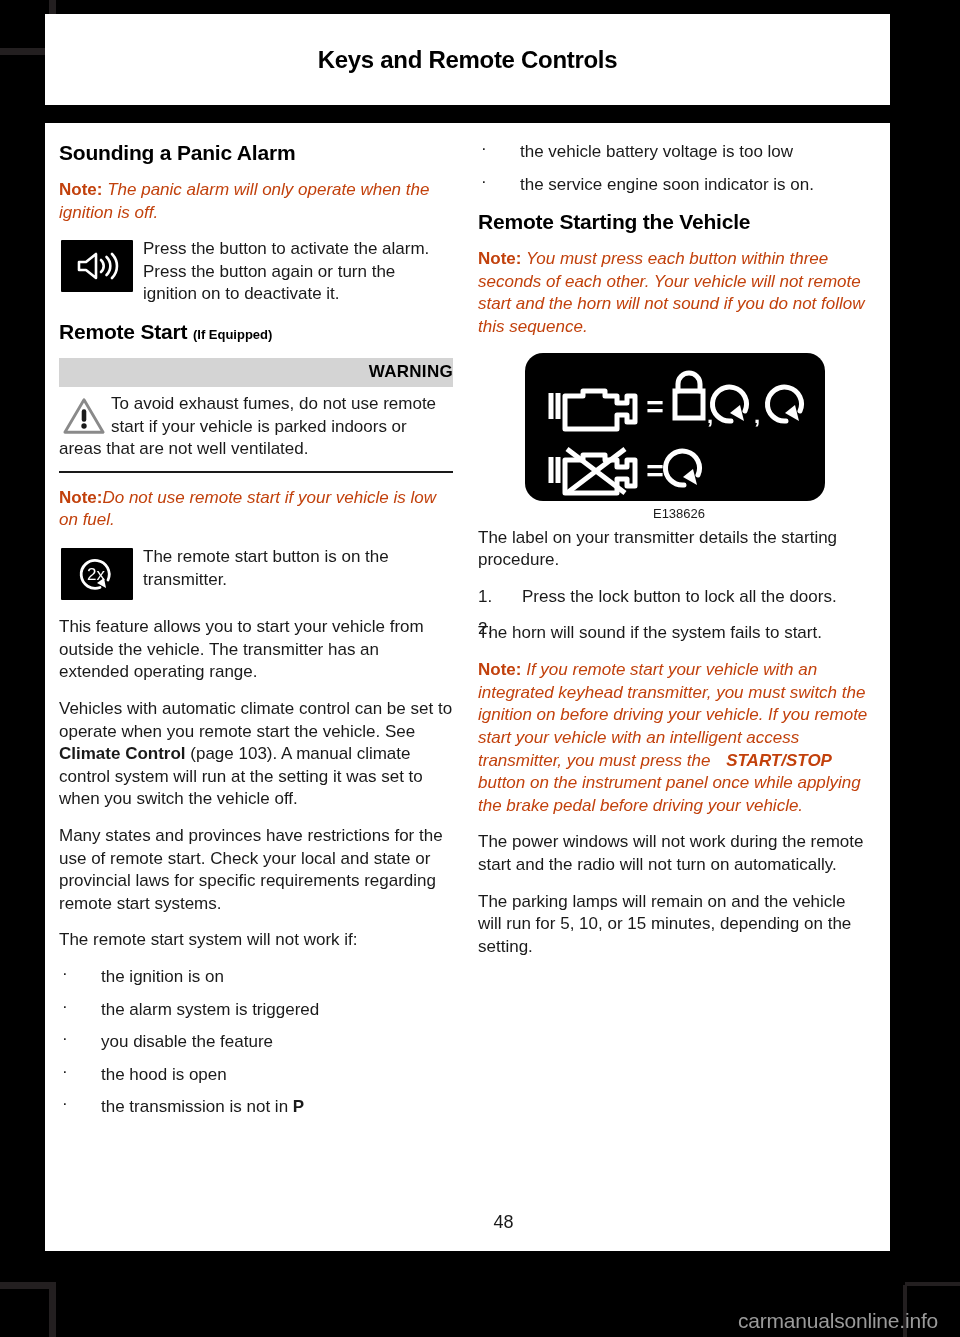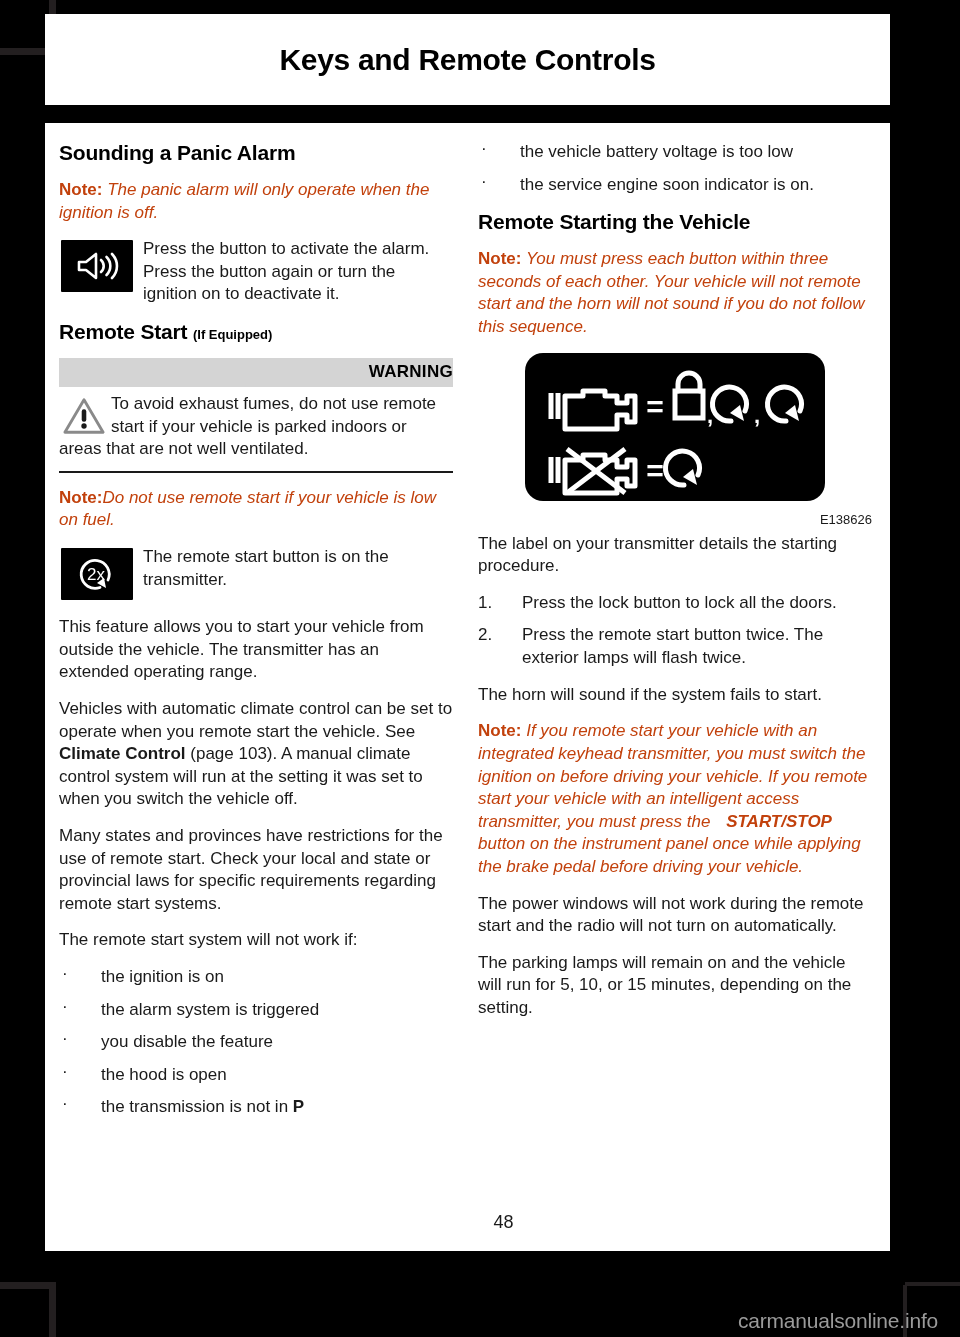"Keys and Remote Controls" .header-title { font-size: 30px -> 24px }
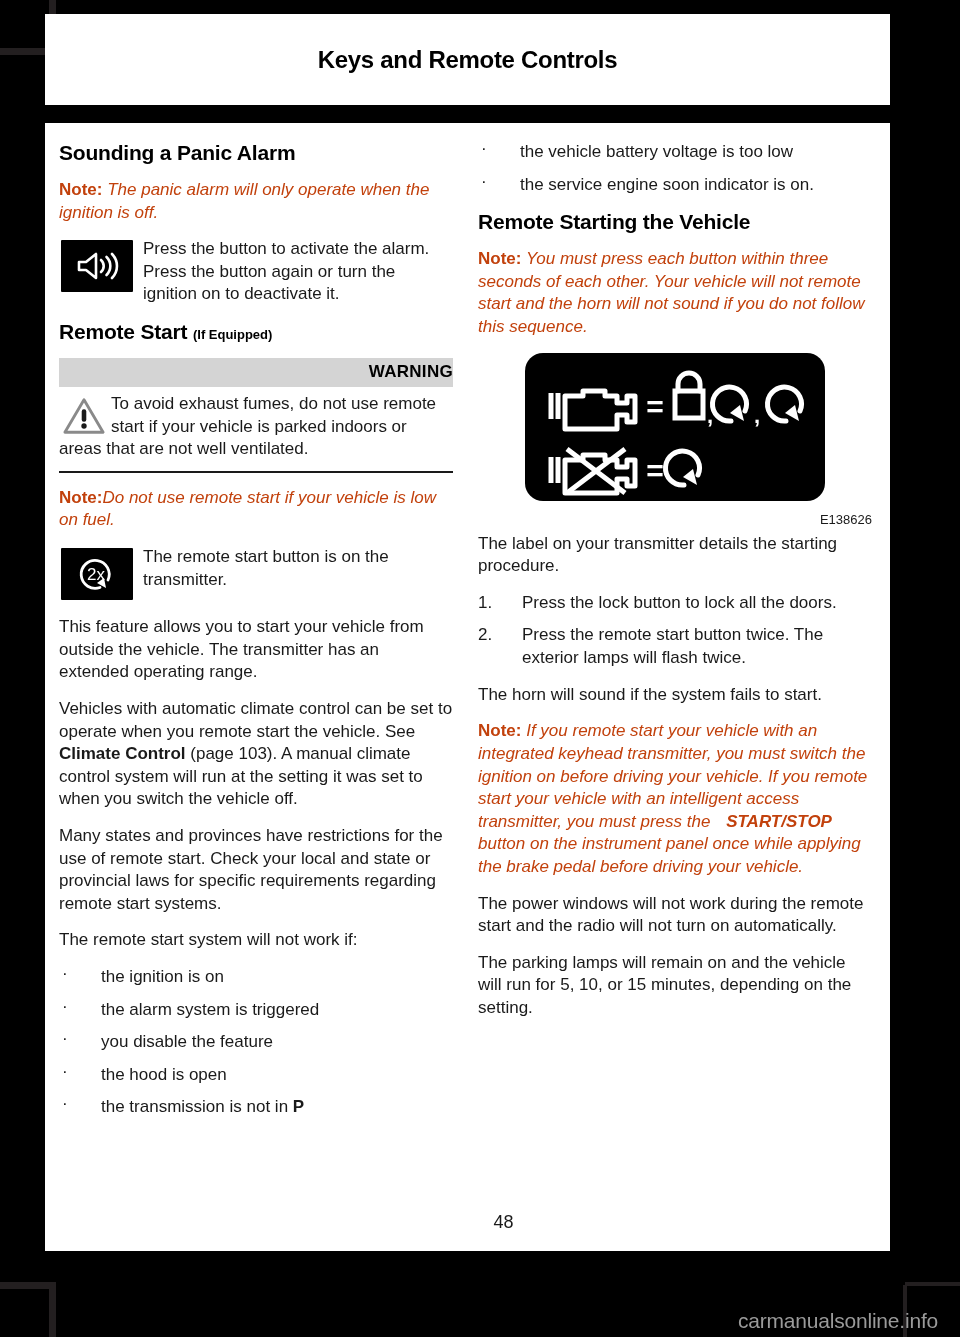"E138626" .figcap { margin-top: 7px -> 1px; text-align: right -> center }
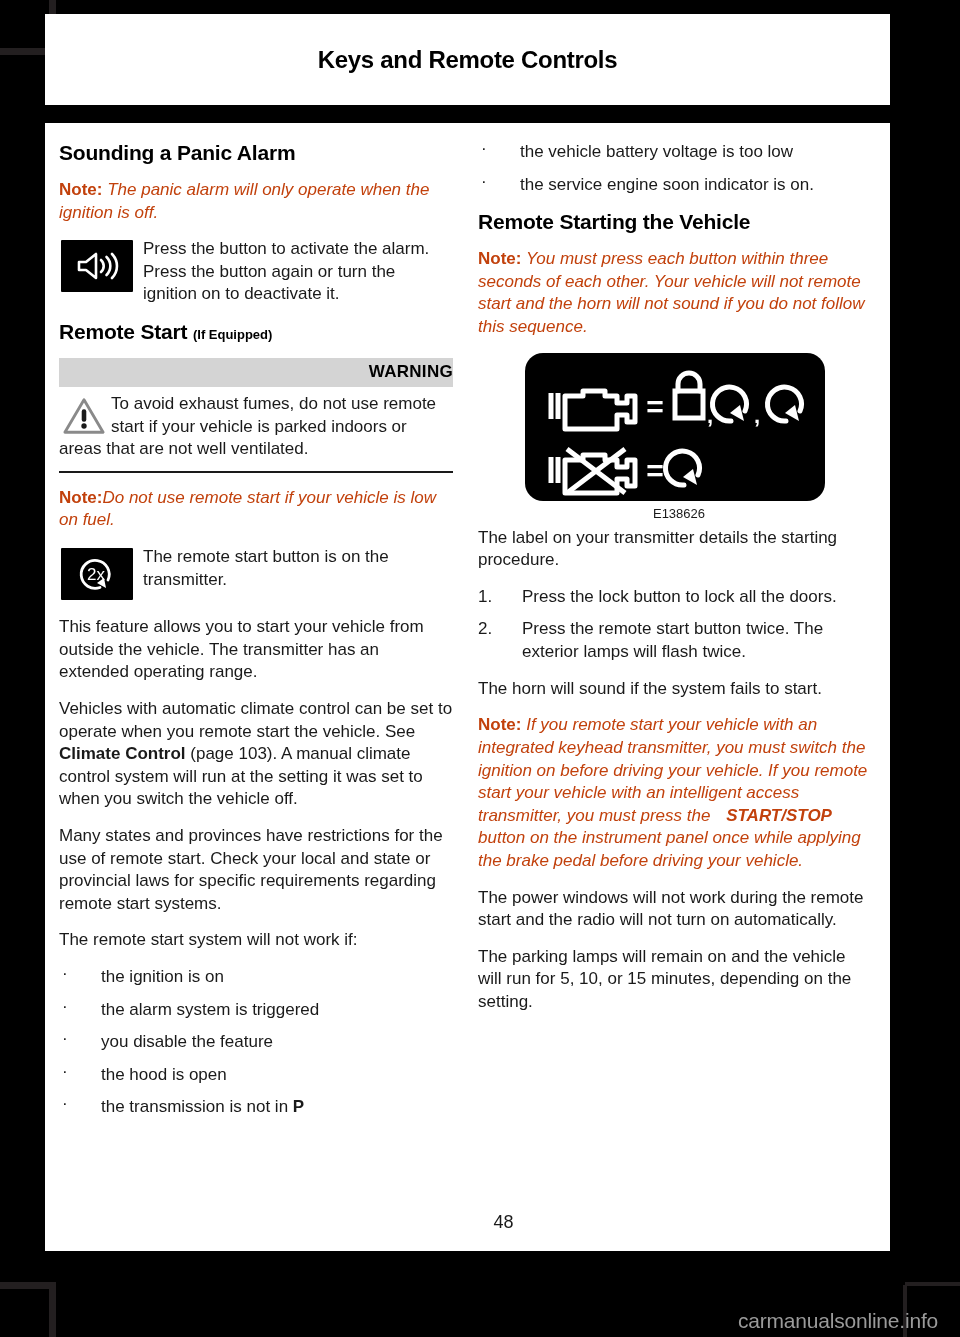"Press the remote start button" span { html: <span>Press the remote start button twice. The exterior lamps will flash twice.</span> -> none }
